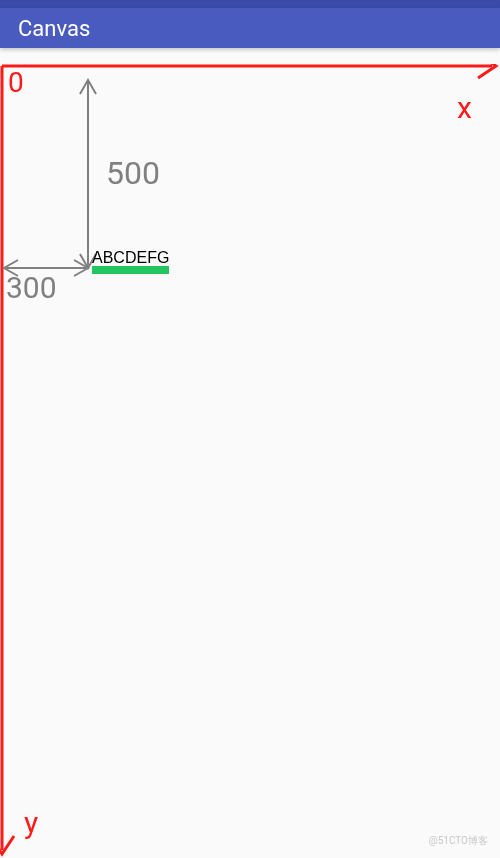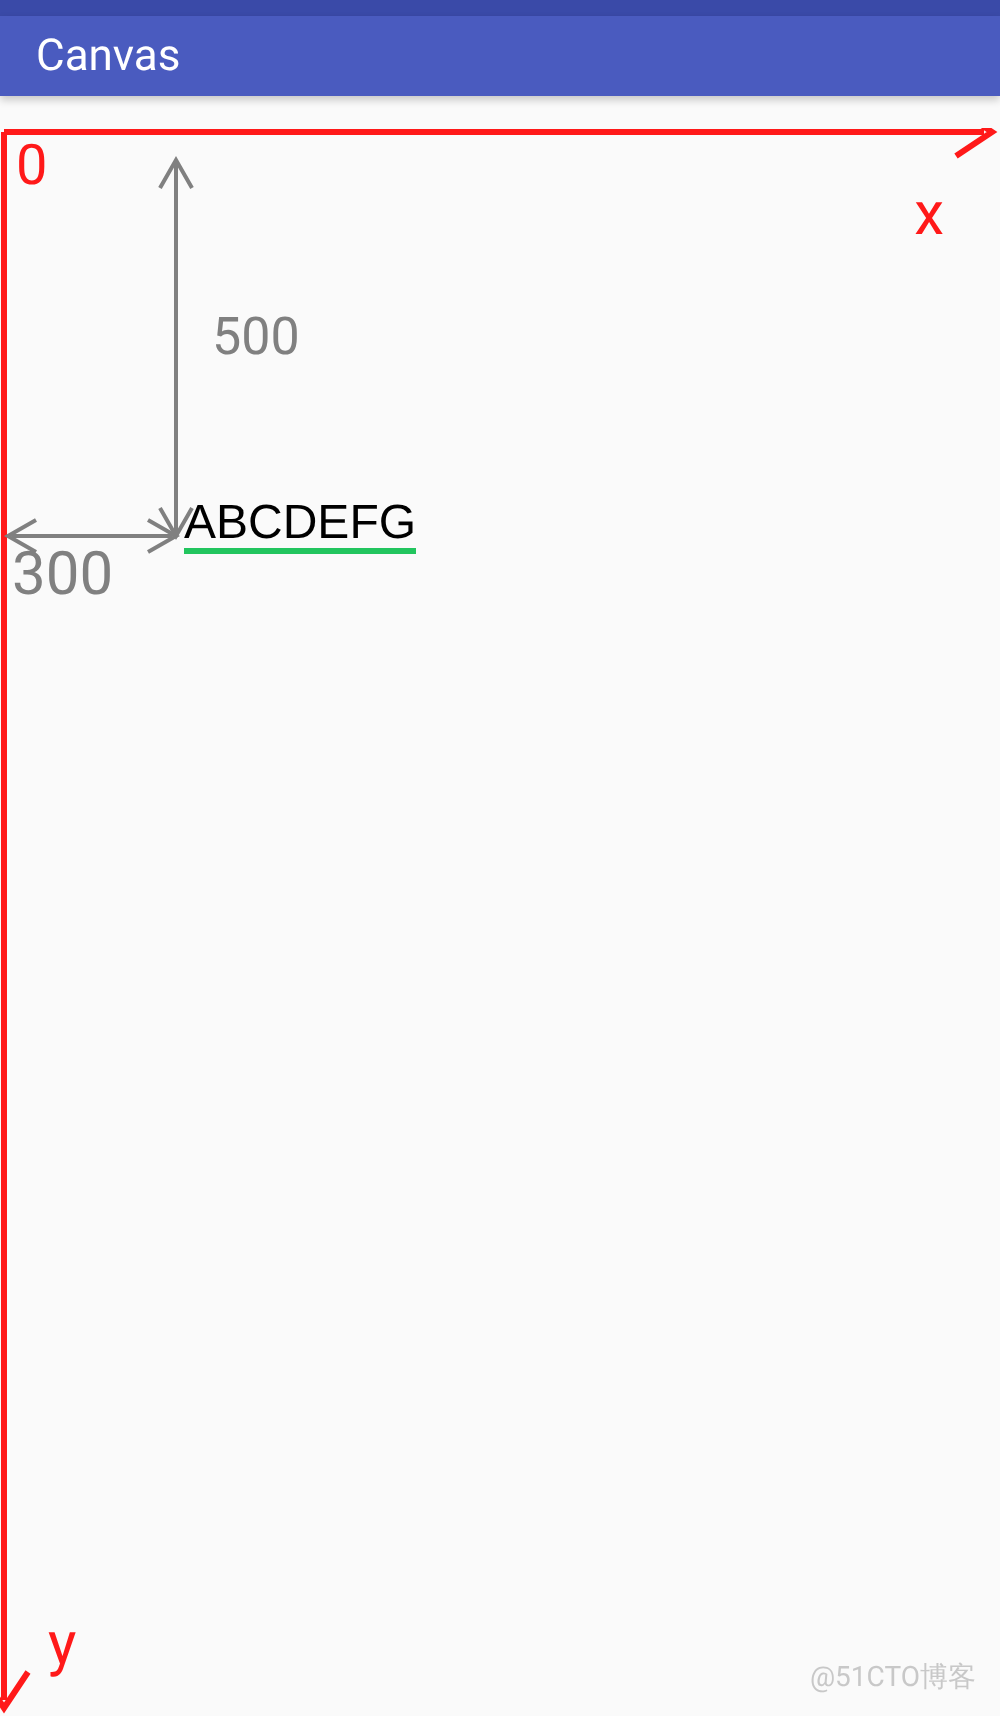"500" .dim-500 { font-size: 26px -> 32px }
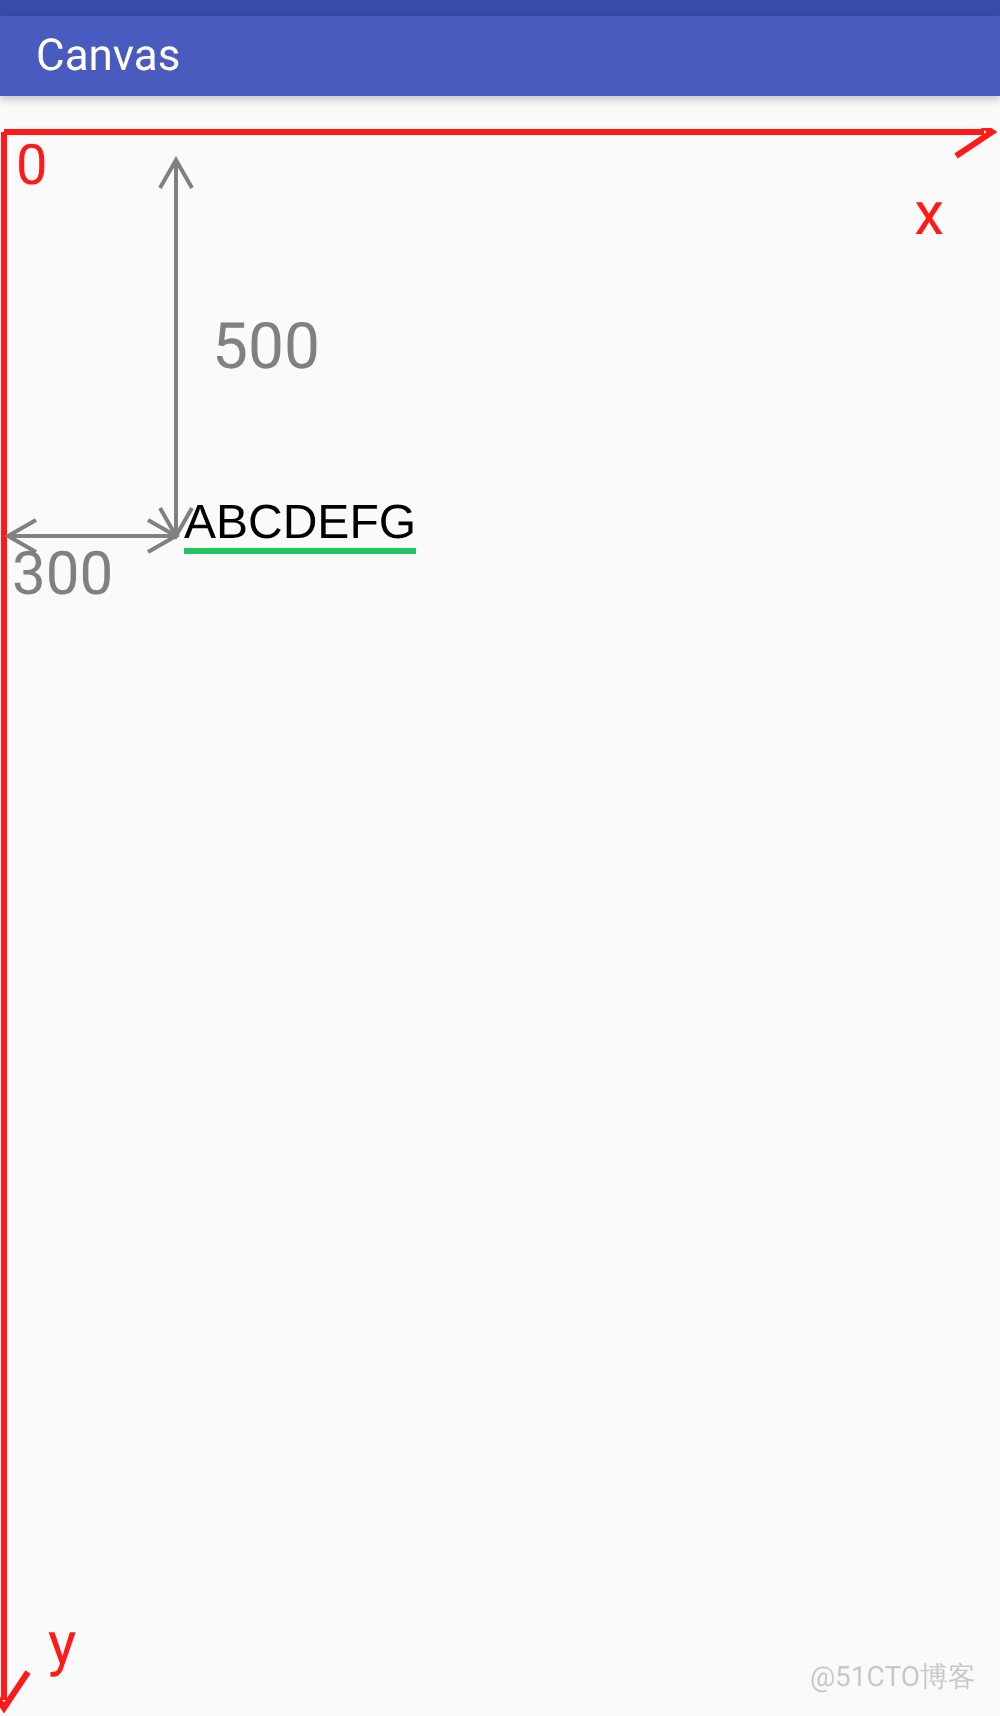"ABCDEFG" .text-sample { border-bottom: 3px solid #22c55e -> 8px solid #22c55e; font-size: 24px -> 16px }
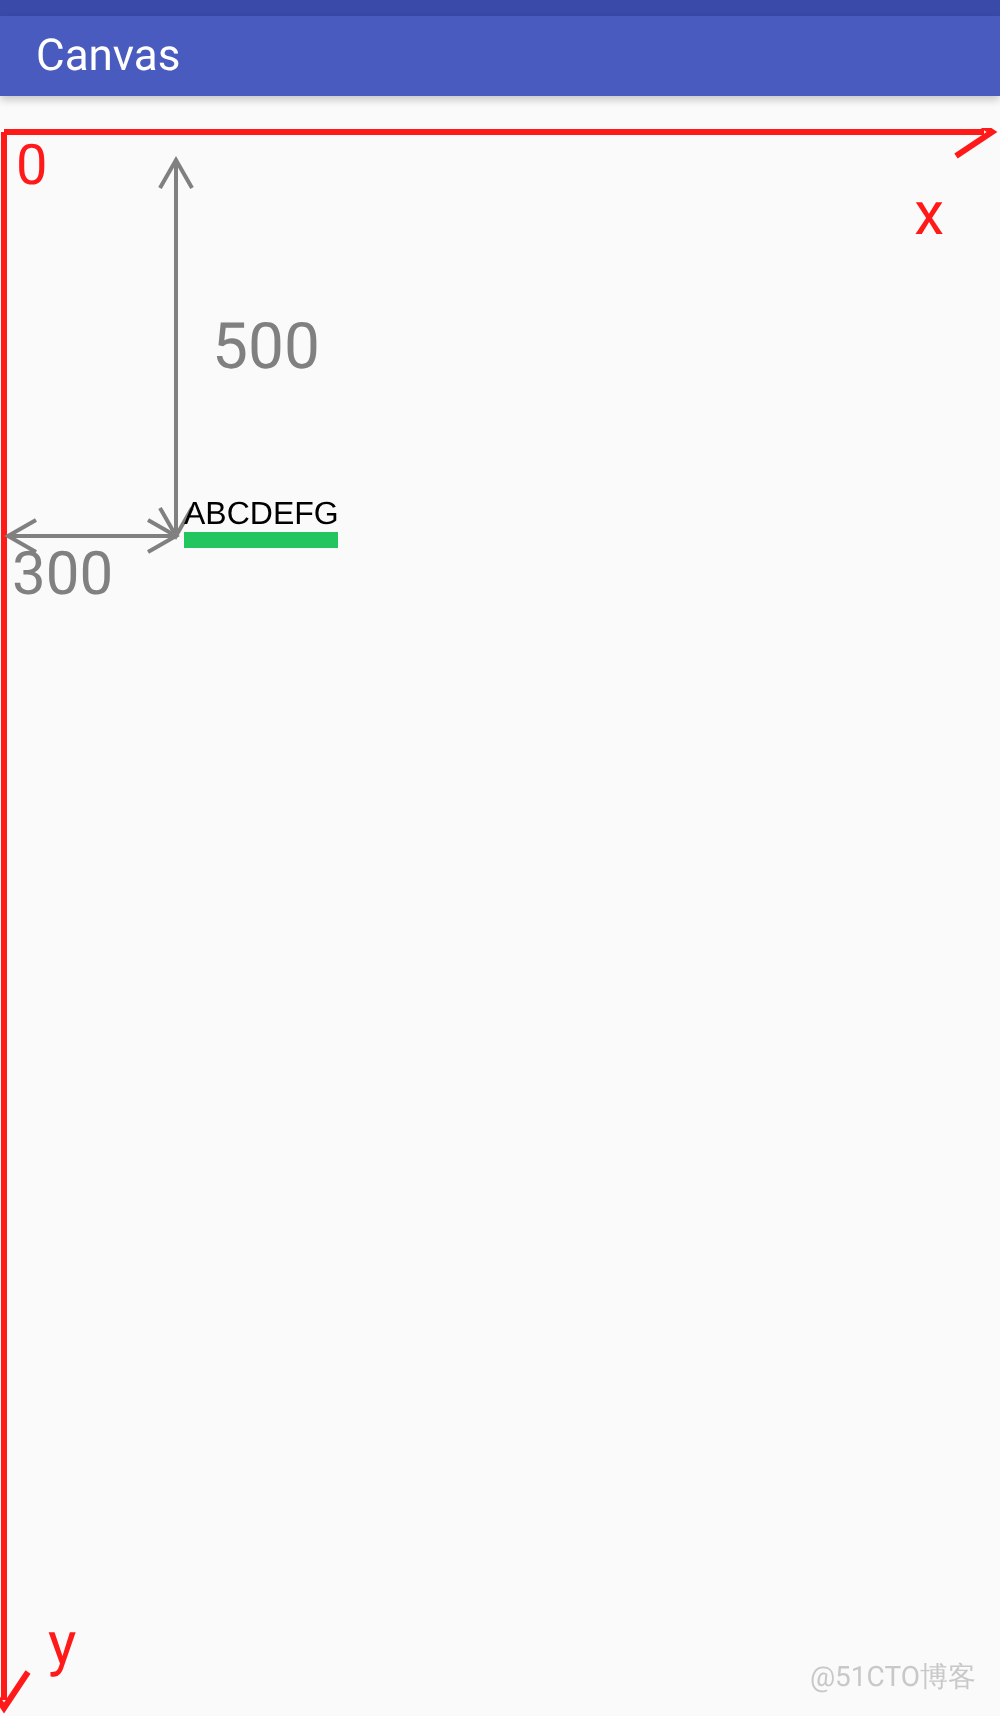"@51CTO博客" .watermark { font-size: 14px -> 10px }
